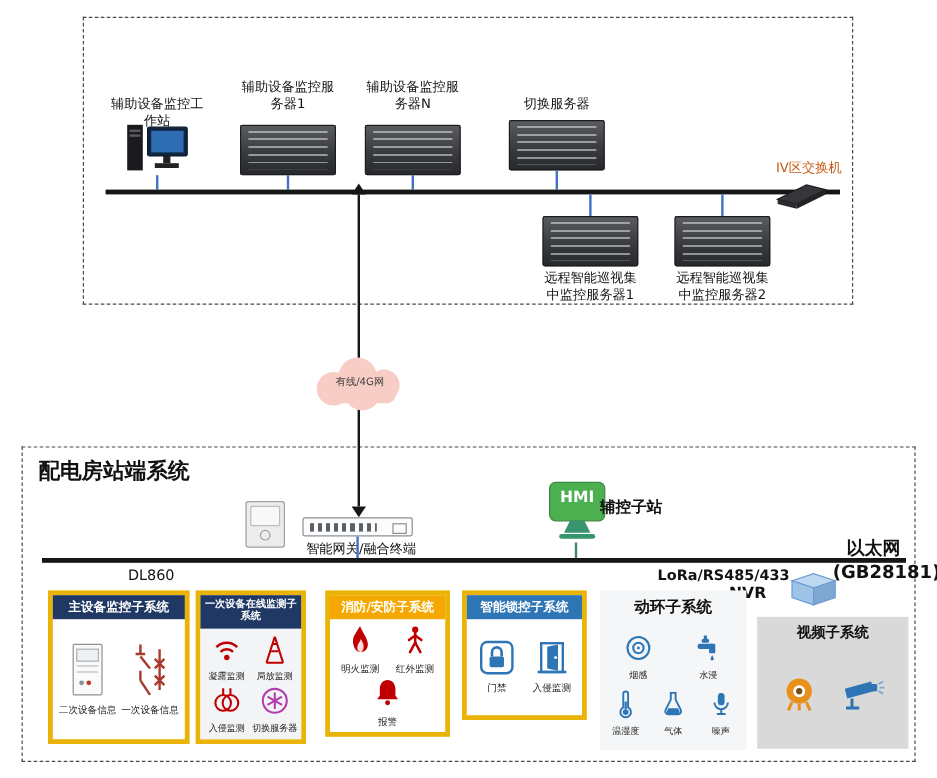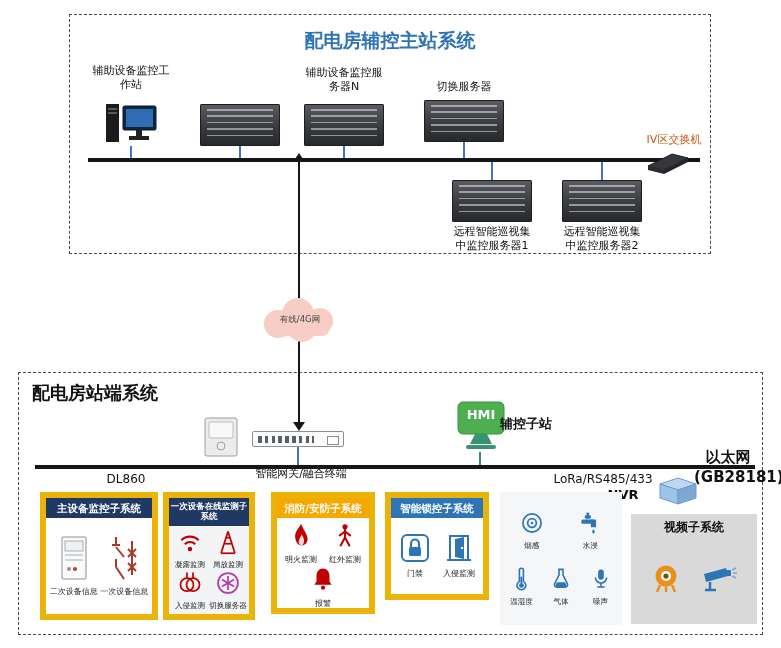"配电房辅控主站系统" div.label { html: <div>配电房辅控主站系统</div> -> none }
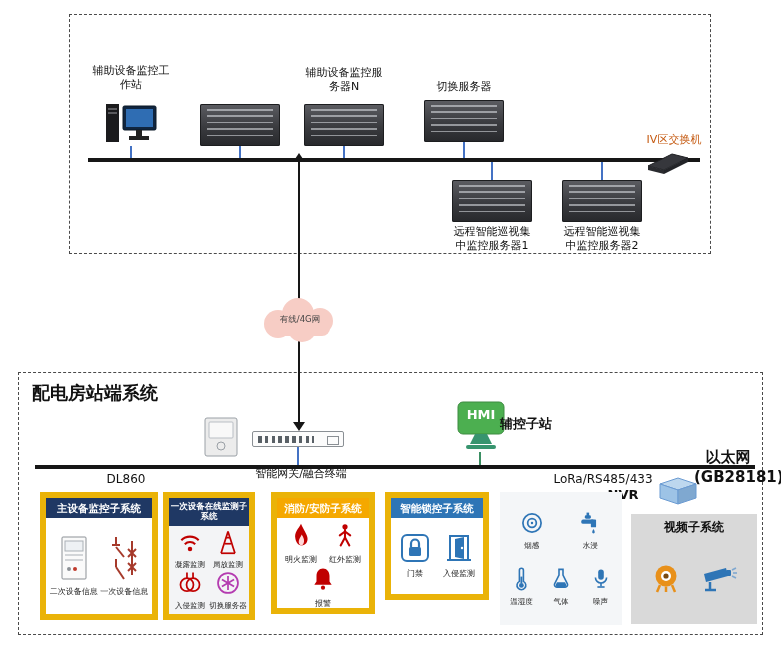"辅助设备监控服务器1" div.label { html: none -> <div>辅助设备监控服务器1</div> }
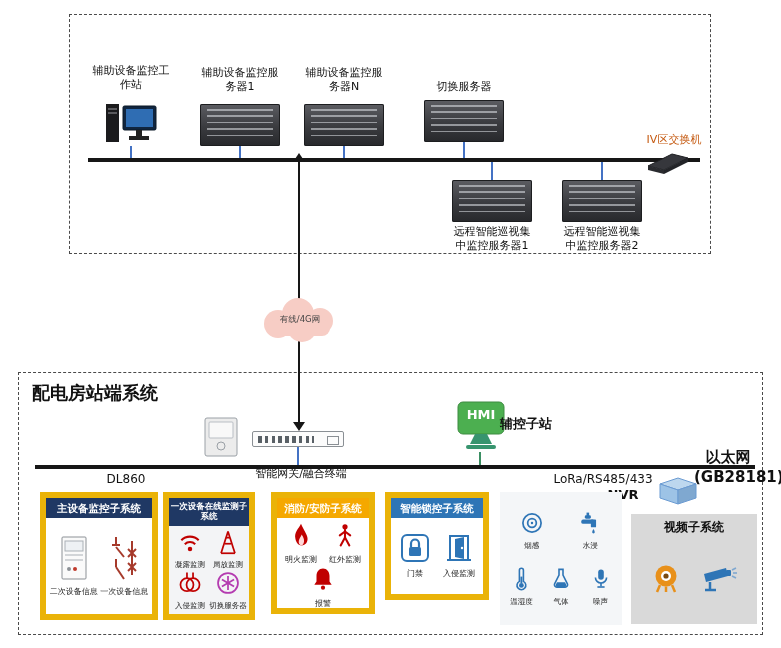"辅助设备监控工作站" div.label { top: 64px -> 80px }
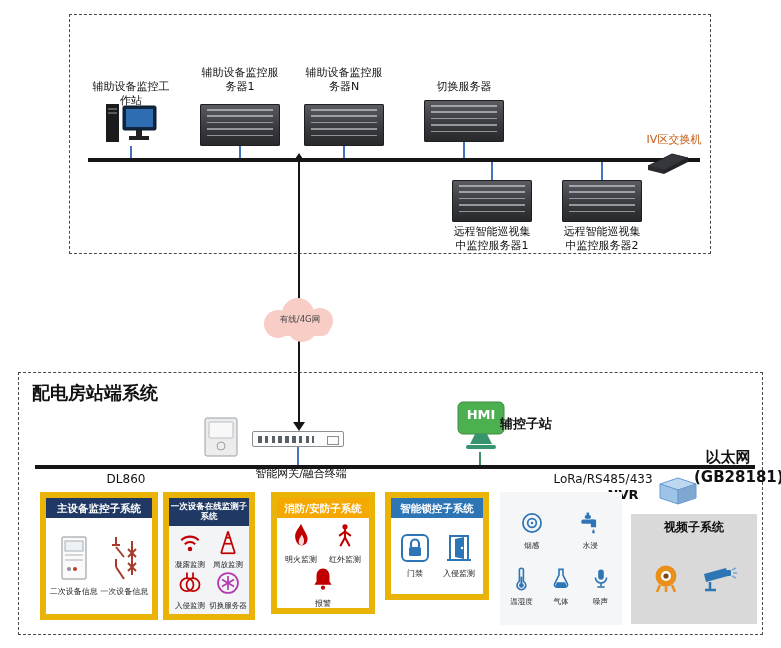"智能网关/融合终端" div.label { top: 467px -> 451px }
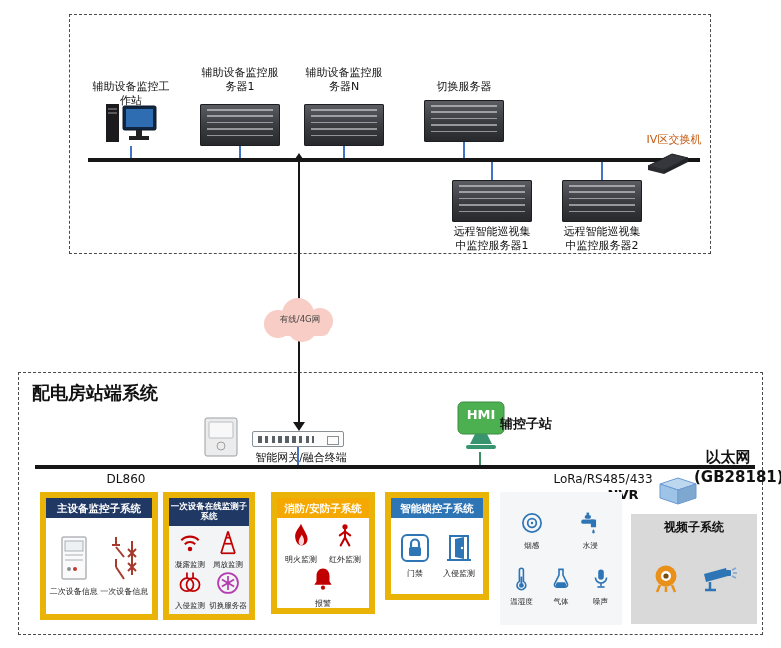"LoRa/RS485/433" div.label { font-weight: normal -> bold }
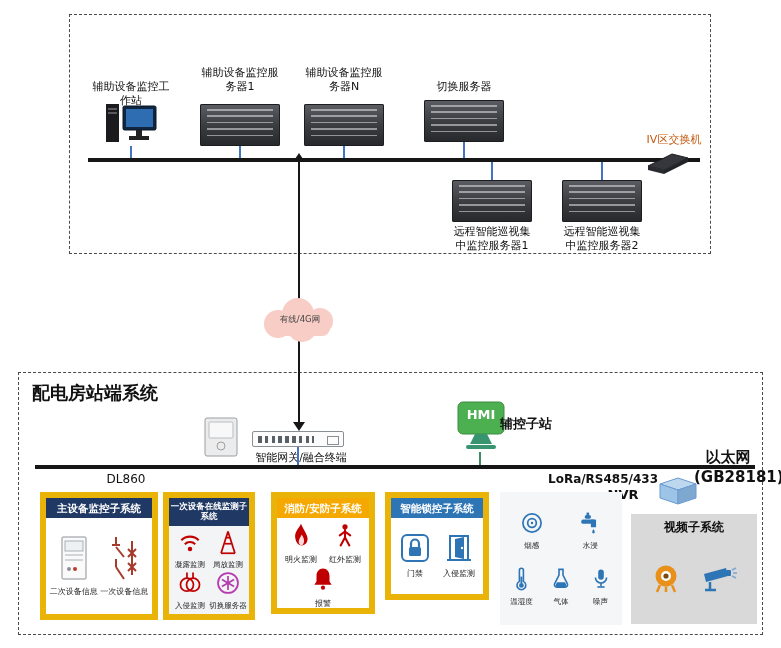"主设备监控子系统" .subsys { border: 6px solid #eab308 -> 4px solid #eab308 }
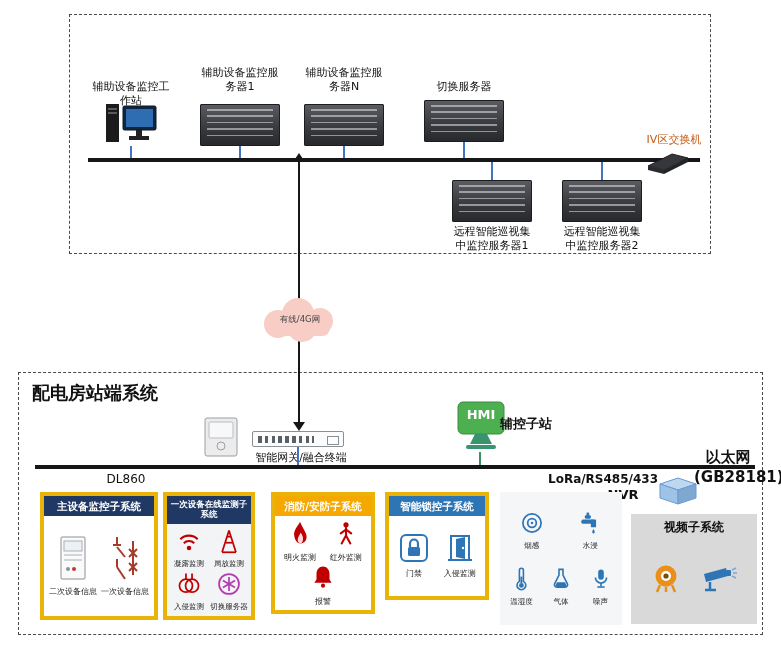"动环子系统" div.plain-title { html: none -> <div>动环子系统</div> }
